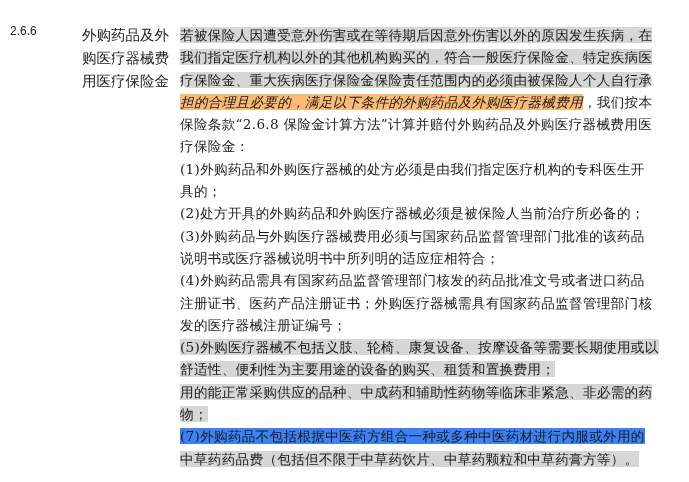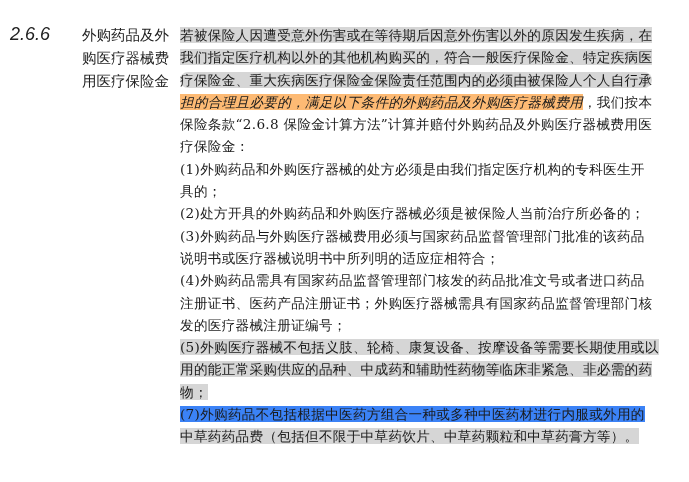"2.6.6" .secnum { font-size: 18px -> 12px; font-style: italic -> none }
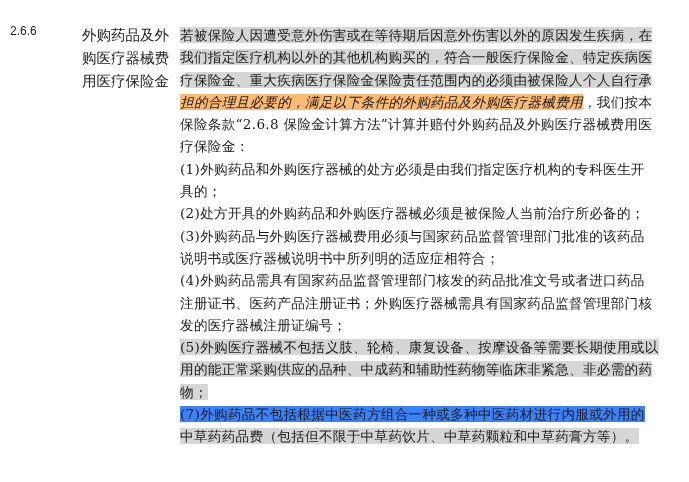"舒适性、便利性为主要用途的设备的购买、租赁和置换费用；" div.line { html: none -> <div><span>舒适性、便利性为主要用途的设备的购买、租赁和置换费用；</span></div> }
